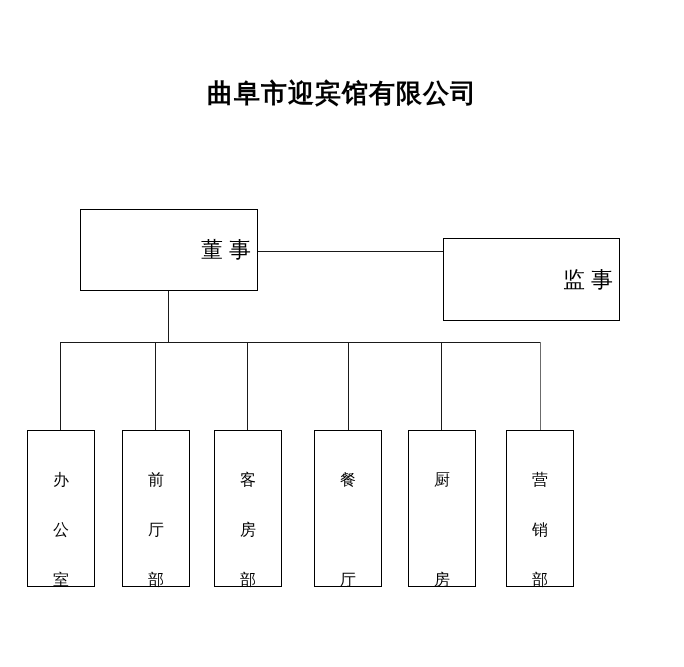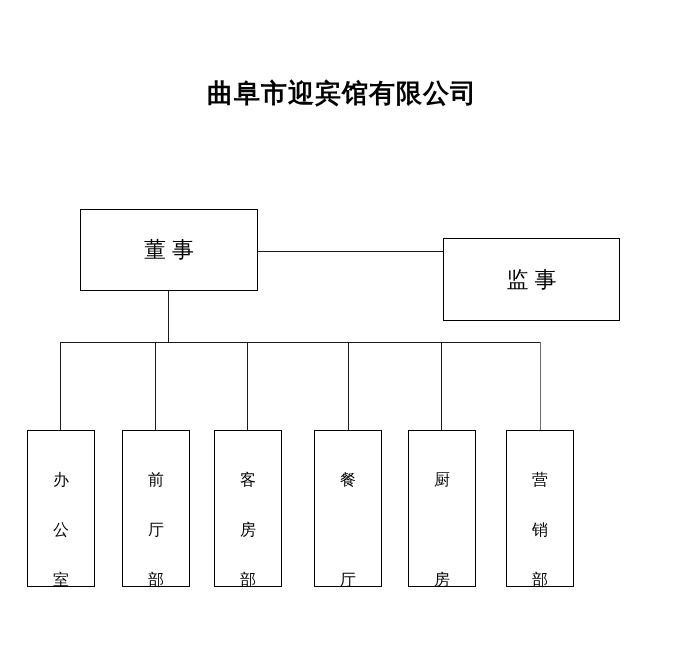"董事" .node-top { justify-content: center -> flex-end }
